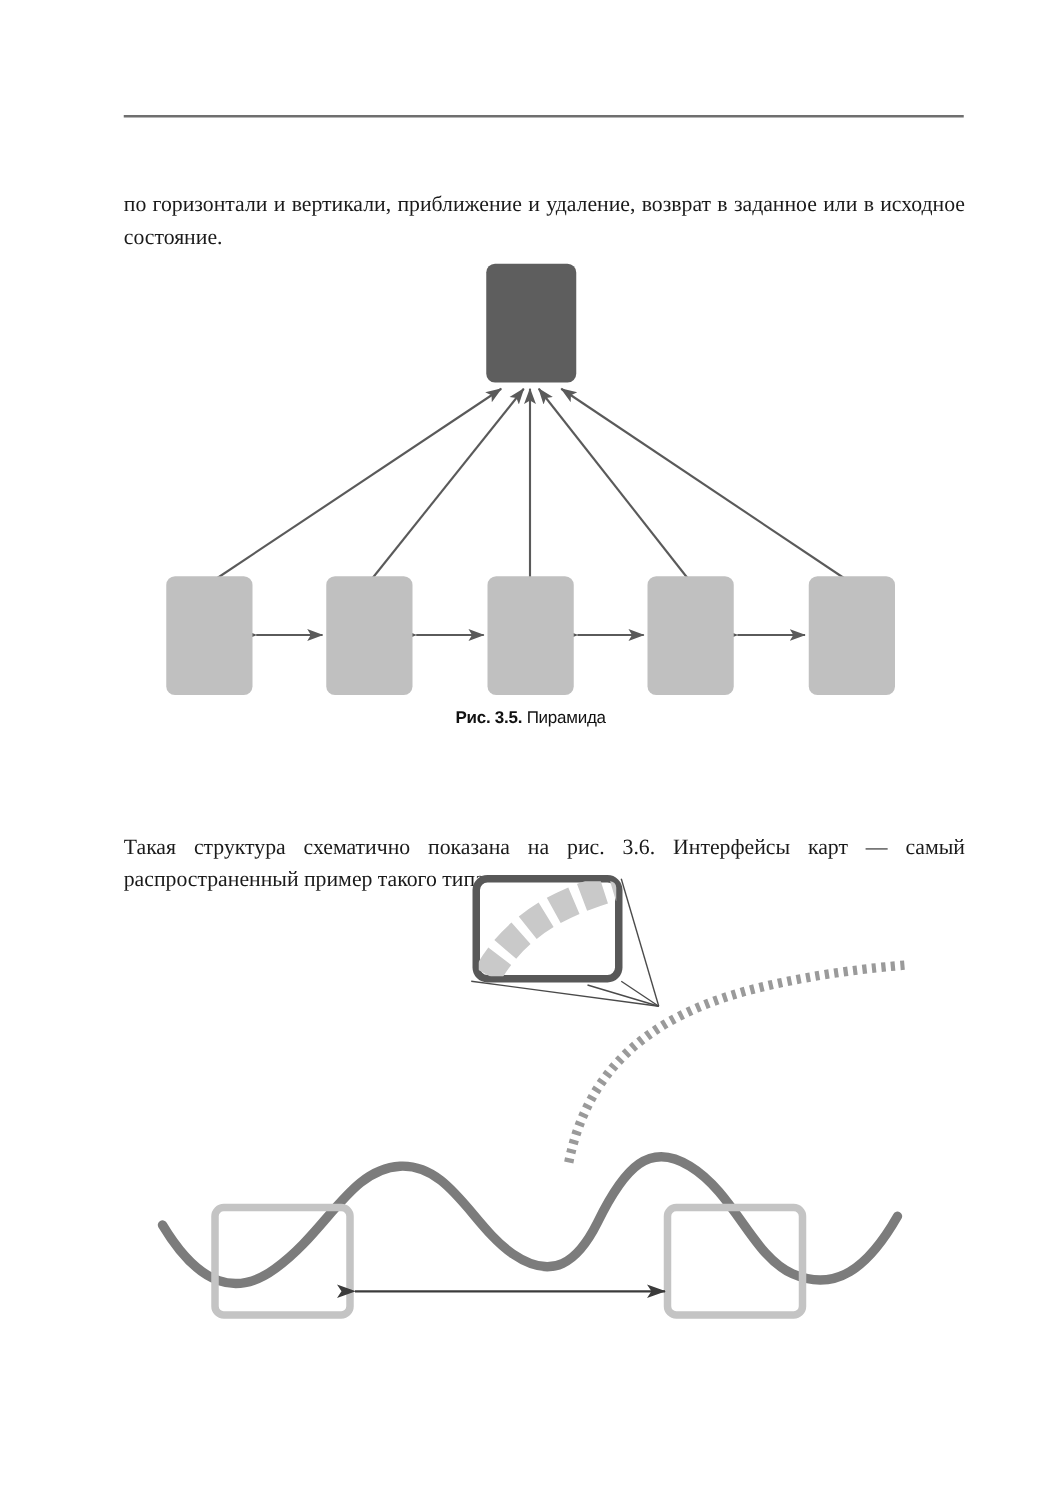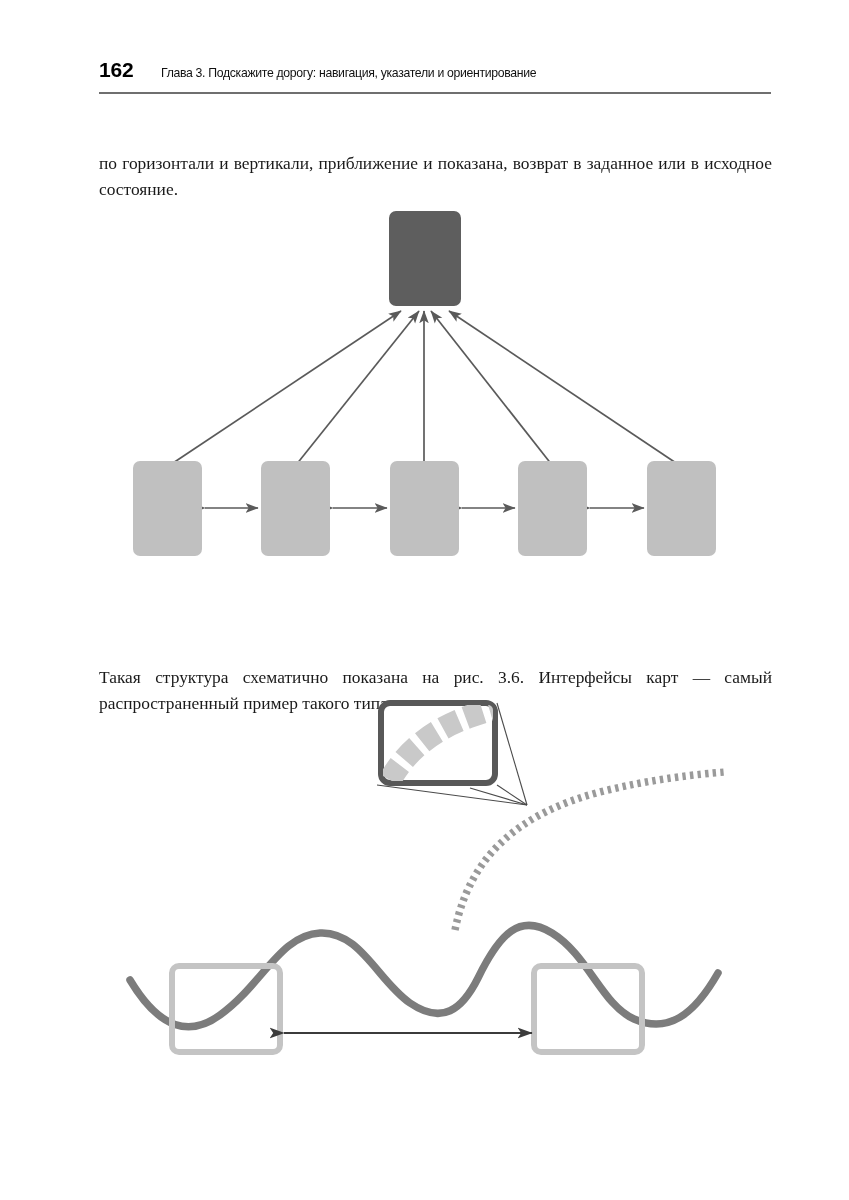"162" div.running-head { html: <div> <span>162</span> <span>Глава 3. Подскажите дорогу: навигация, указатели и ориентирование</span> </div> -> none }
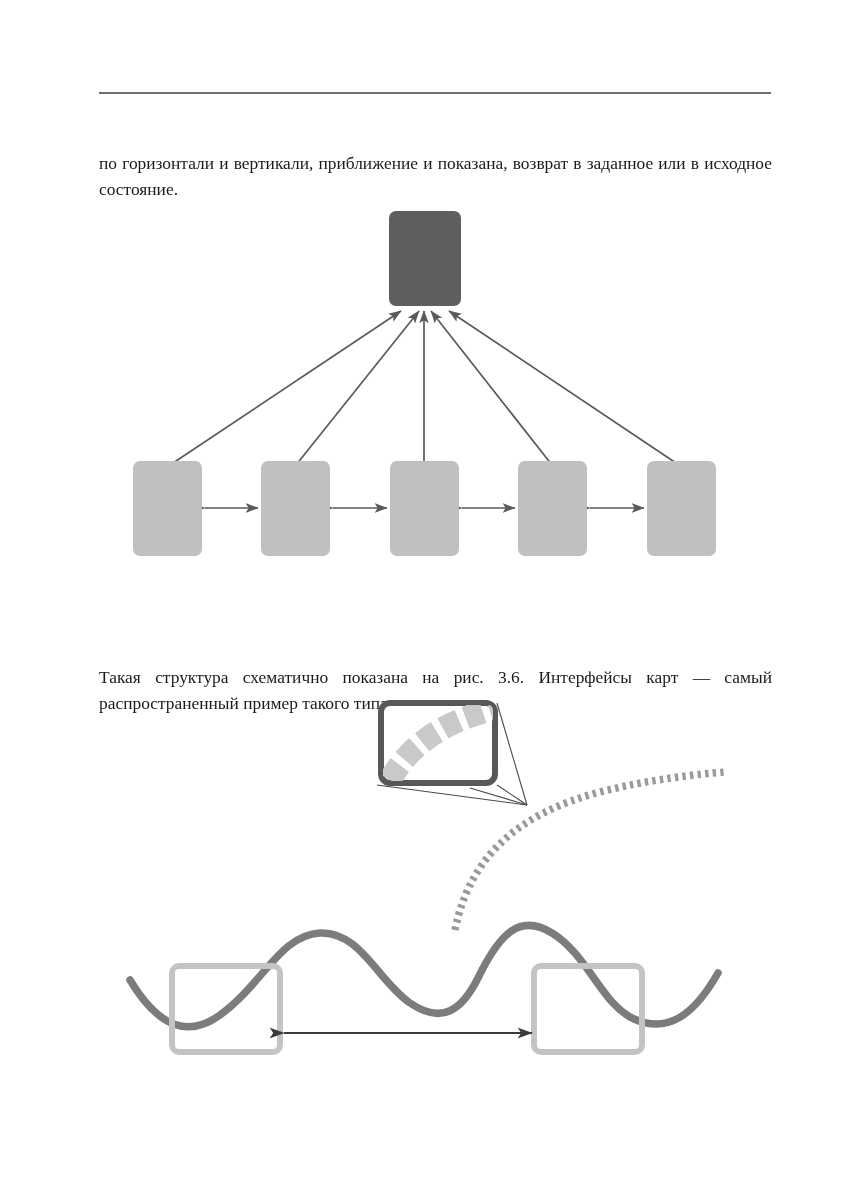"по горизонтали и вертикали, приближение" p.para { text: показана -> удаление }
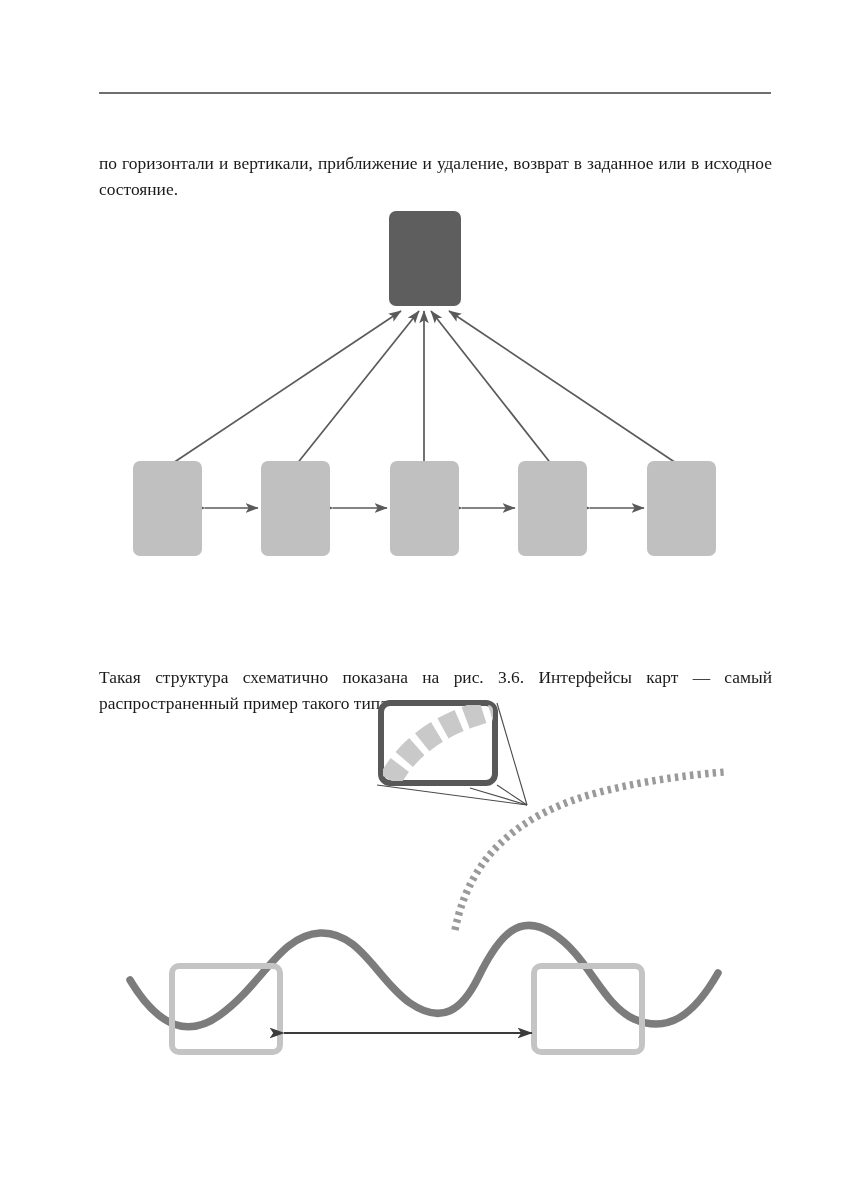"Рис. 3.5. Пирамида" div.caption { html: none -> <div> <b>Рис. 3.5.</b> <span>Пирамида</span> </div> }
